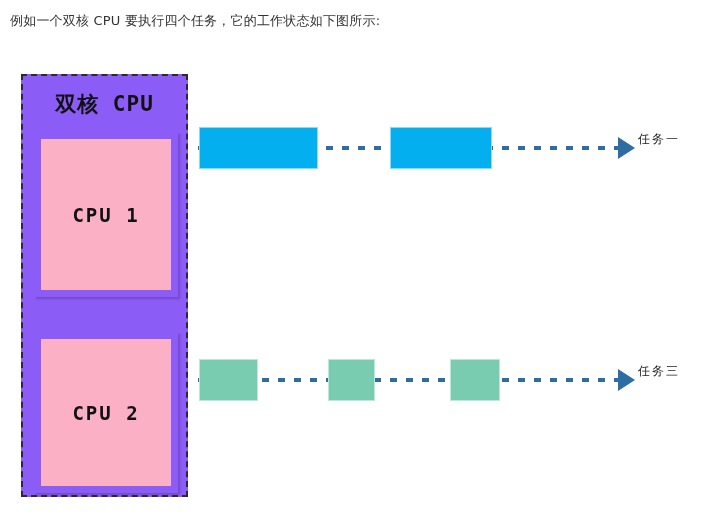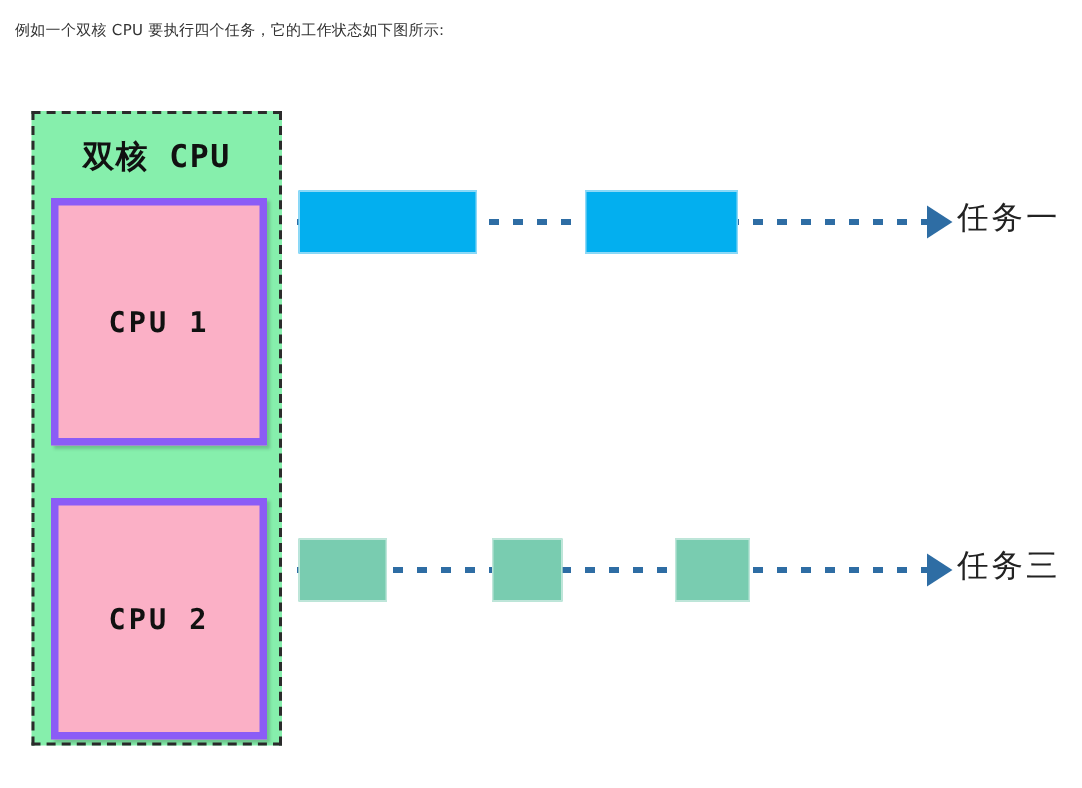"例如一个双核 CPU 要执行四个任务，它的工作状态如下图所示:" #heading { font-size: 10px -> 13px }
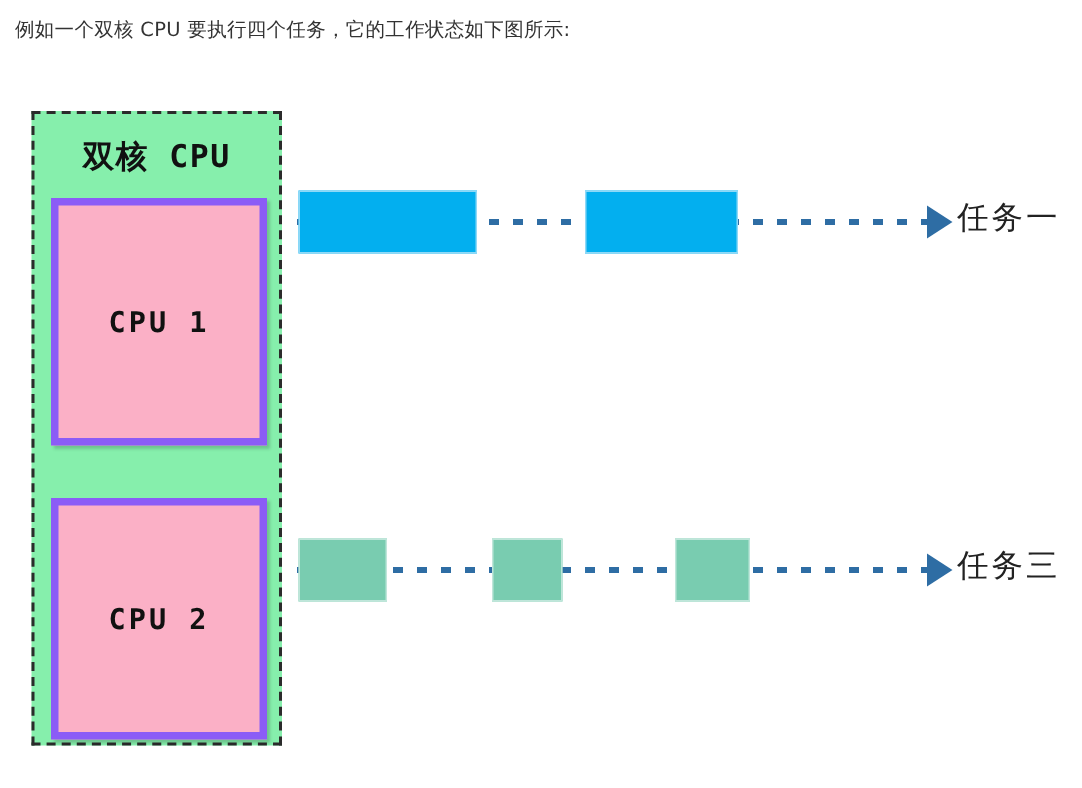"双核 CPU" #cpu-container { background: #86efac -> #8b5cf6 }
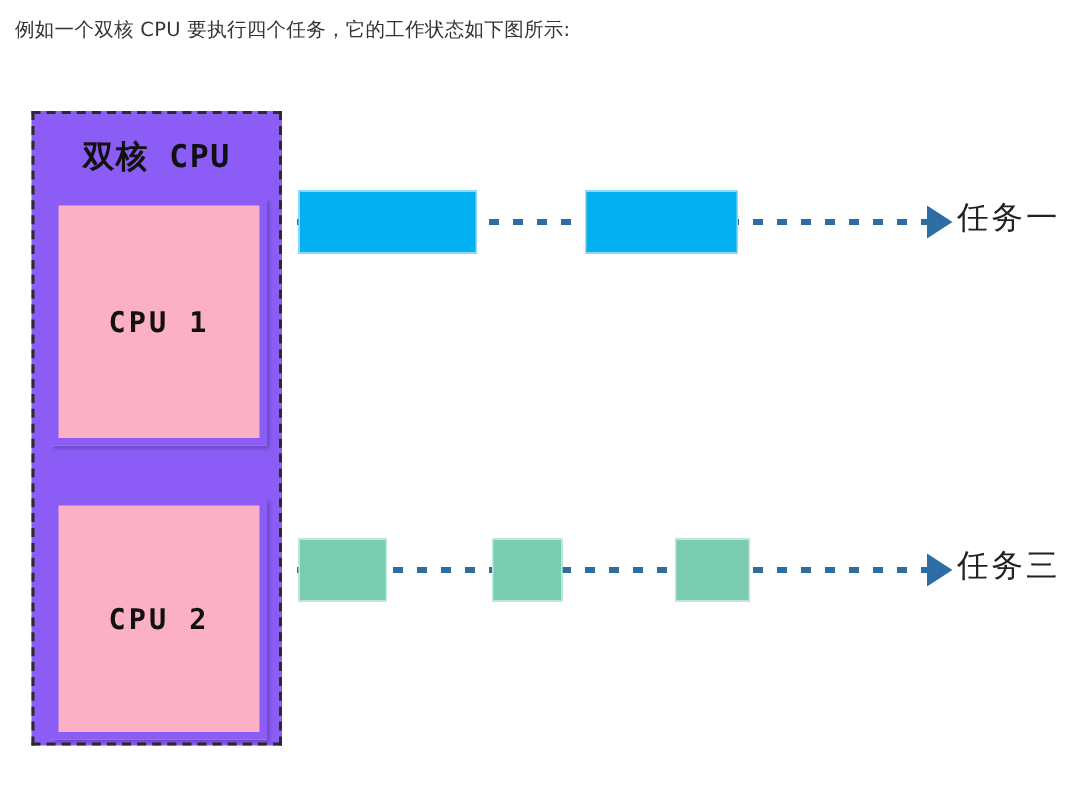"任务一" .task-label { font-size: 21px -> 12px }
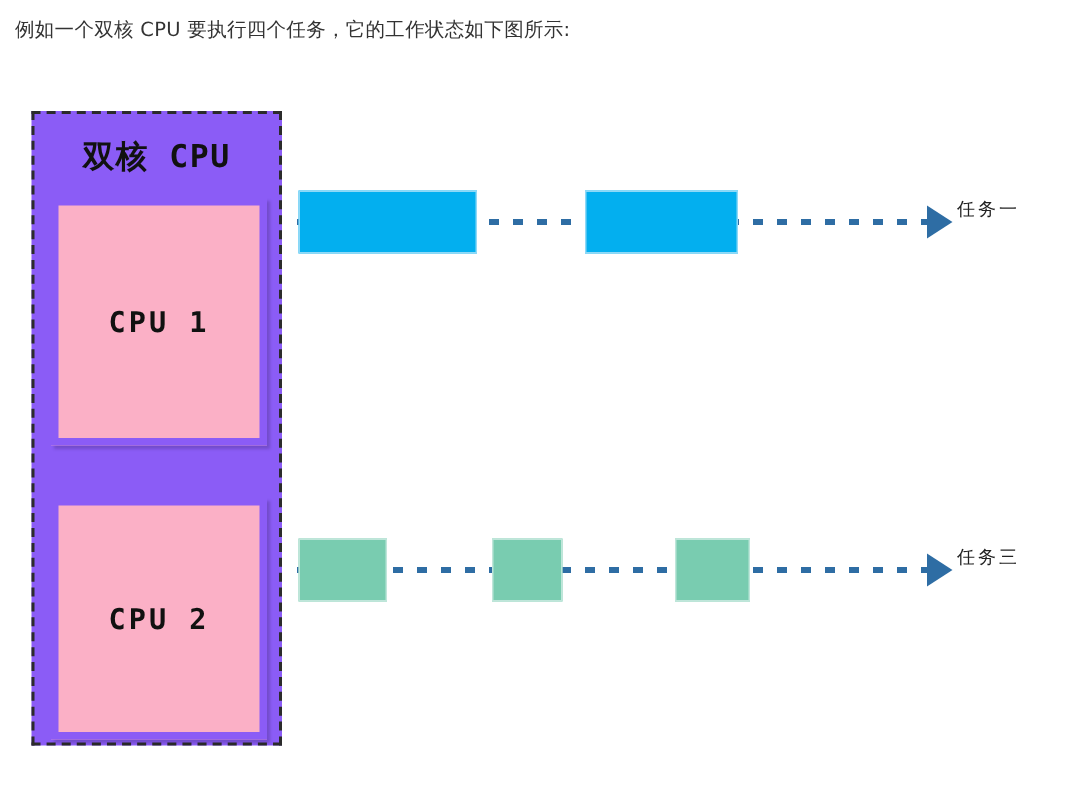"CPU 1" .cpu-core { border: 5px solid #8b5cf6 -> 7px solid #8b5cf6 }
